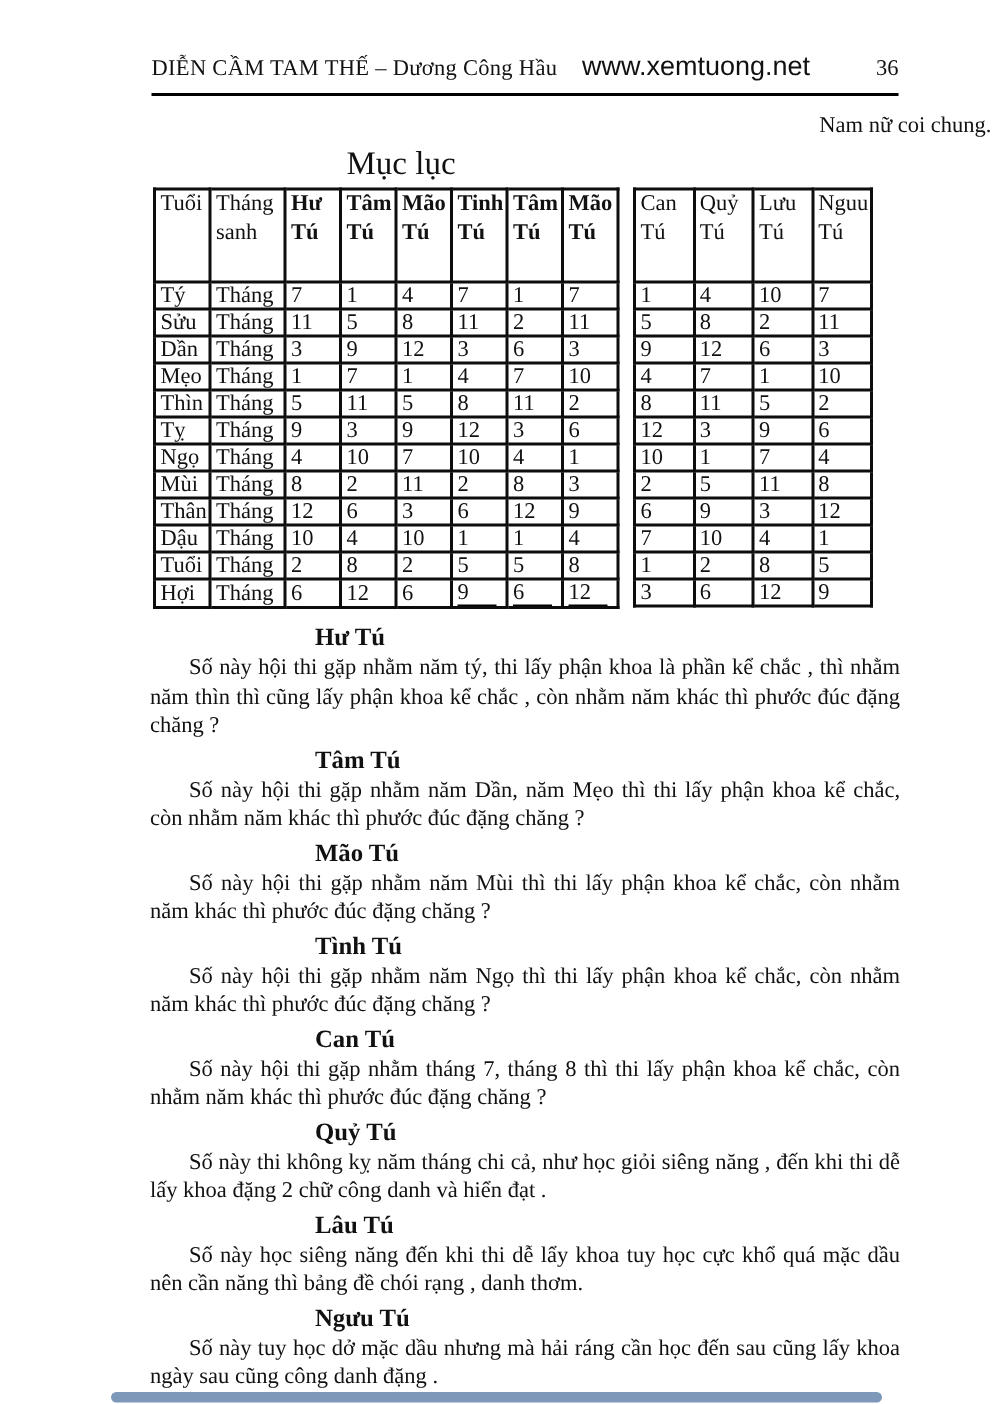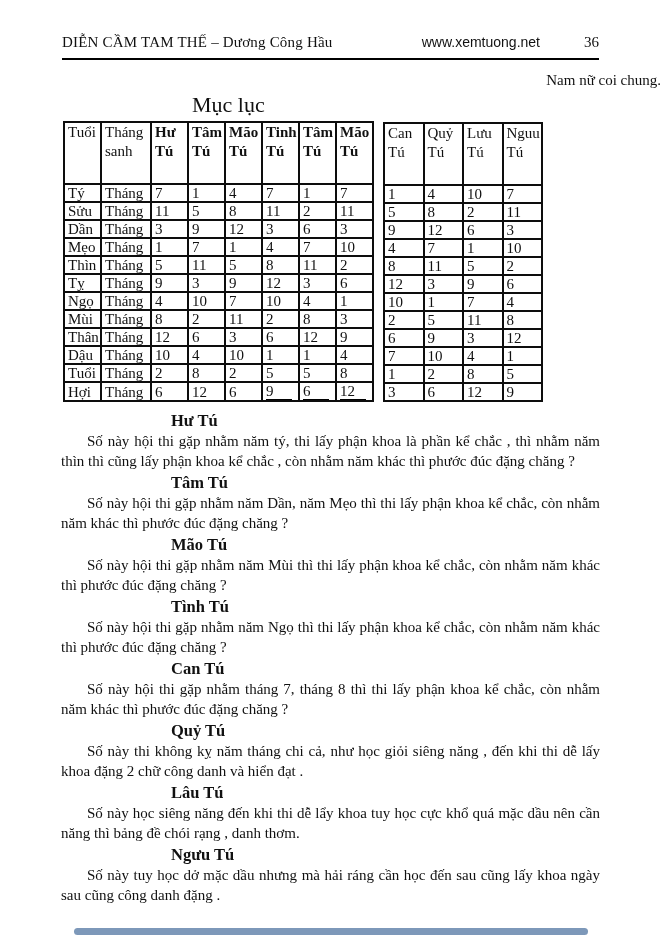"DIỄN CẦM TAM THẾ –" .page { padding-left: none -> 39px }
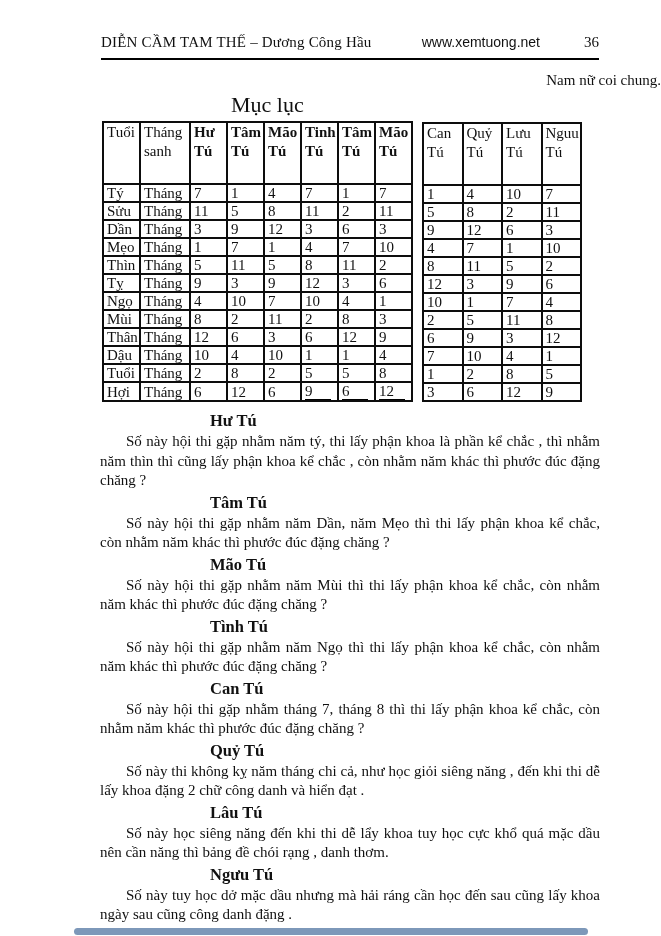"www.xemtuong.net" .hdr-site { font-size: 14px -> 18px }
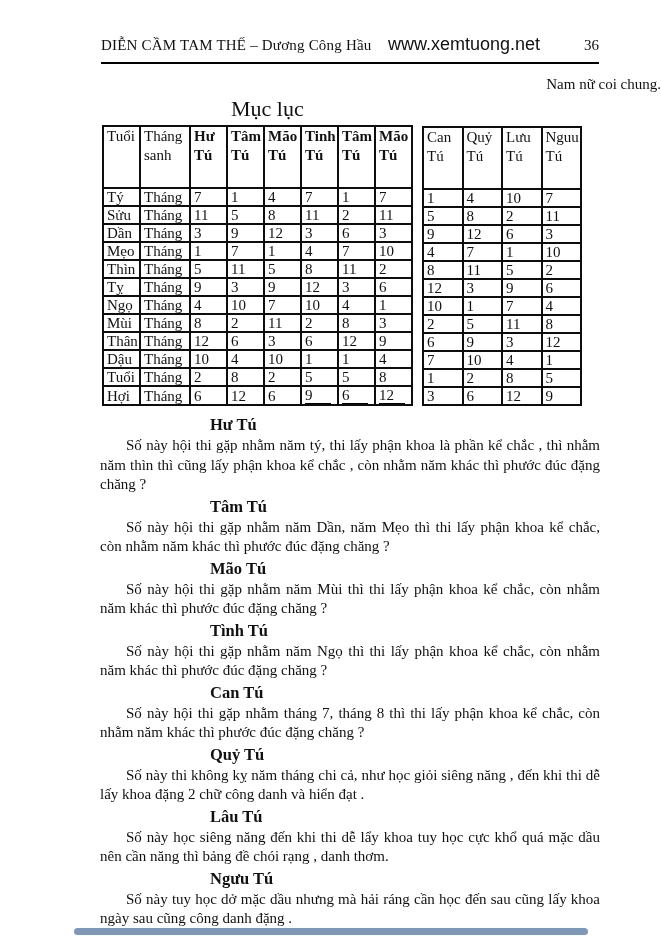"Tuổi" .tables { align-items: center -> flex-start }
